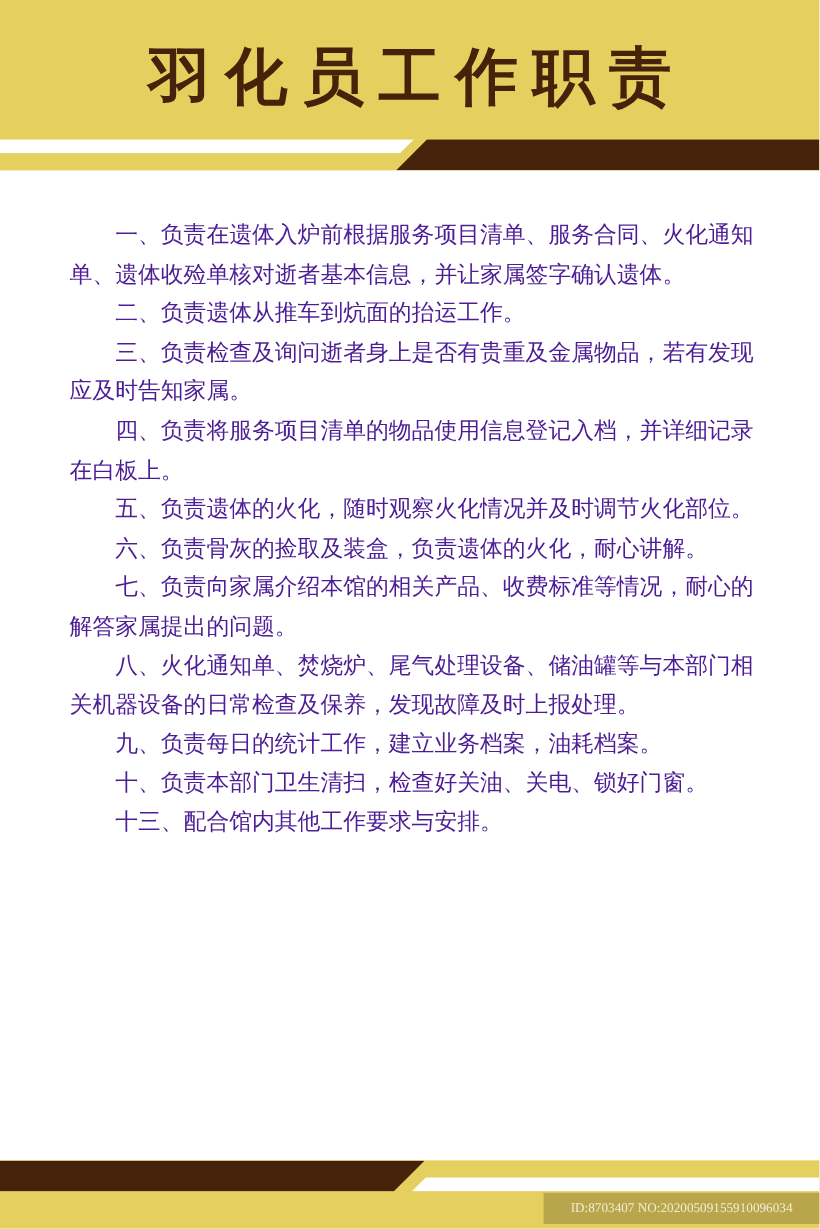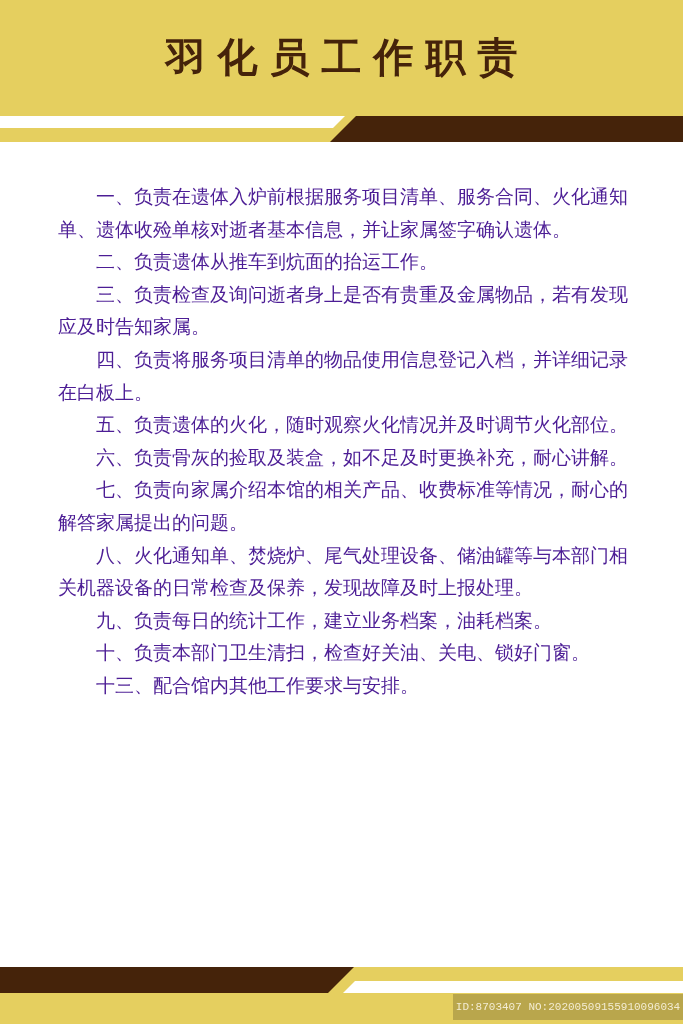"羽化员工作职责" .title { font-size: 40px -> 52px }
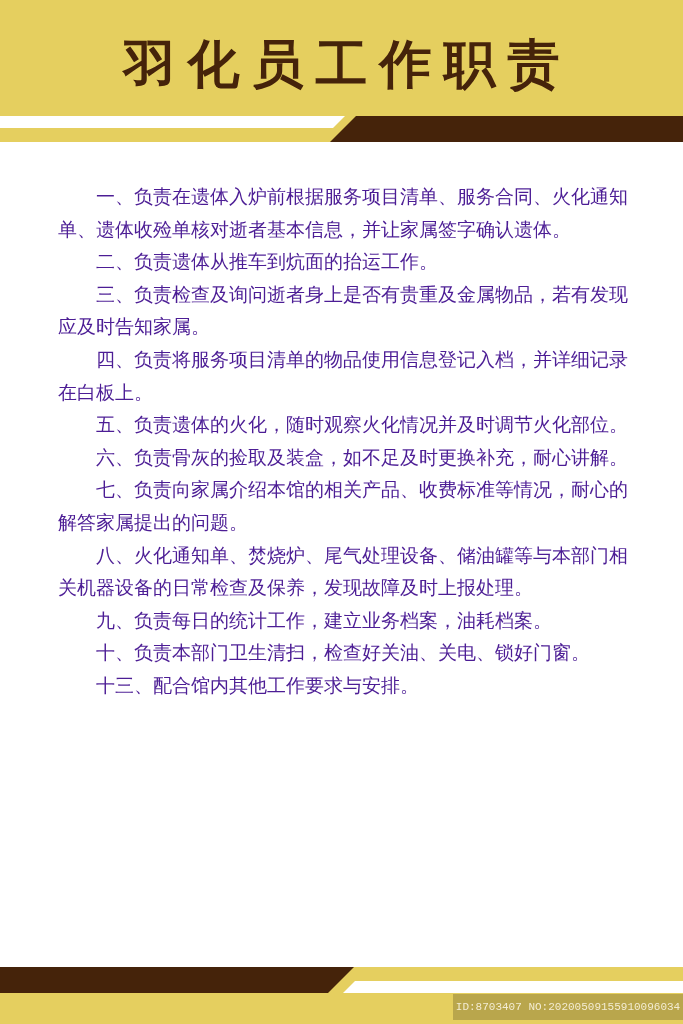"六、负责骨灰的捡取及装盒，如不足及时更换补充，耐心讲解。" p.para { text: 如不足及时更换补充 -> 负责遗体的火化 }
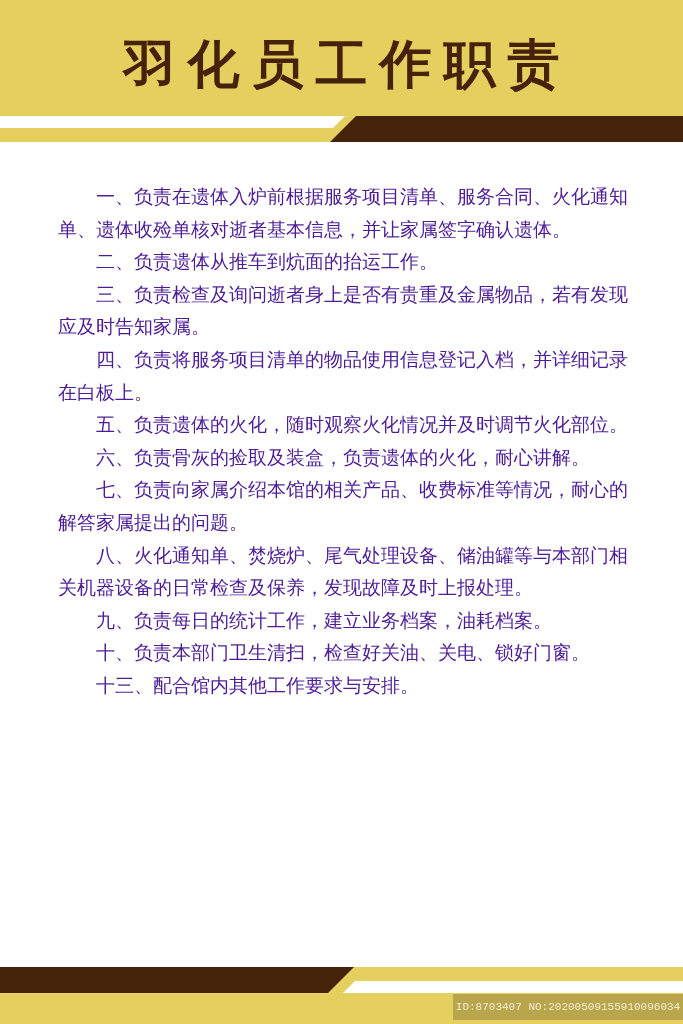"ID:8703407 NO:20200509155910096034" .idbox { font-family: Liberation Mono, monospace -> Liberation Serif, serif }
